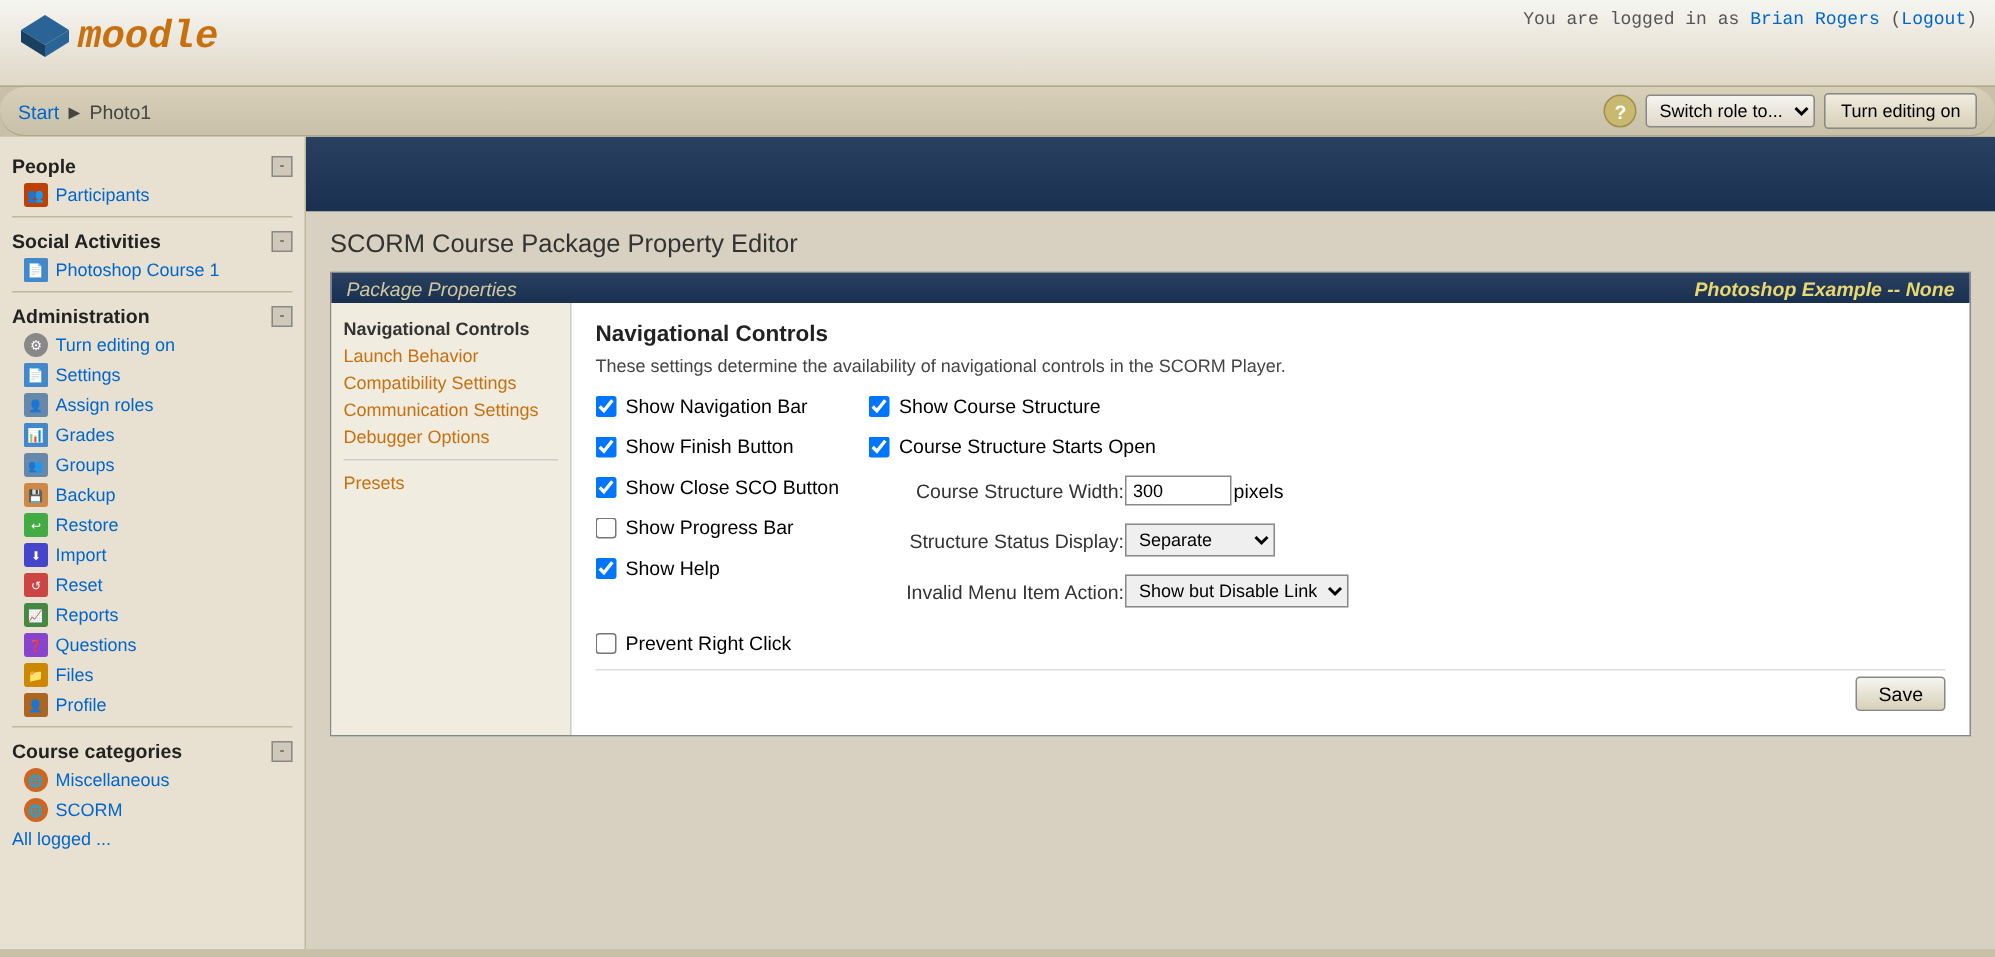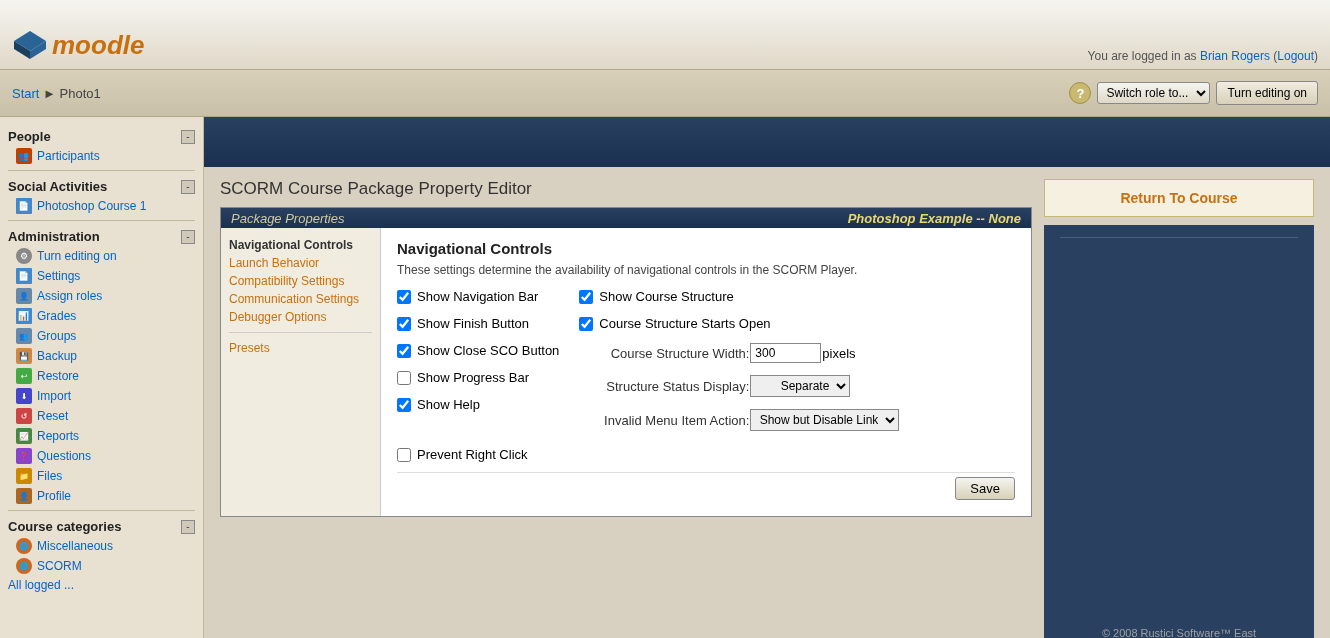"moodle" #header { align-items: flex-end -> flex-start; font-family: none -> Liberation Mono, monospace; height: 70px -> 58px }
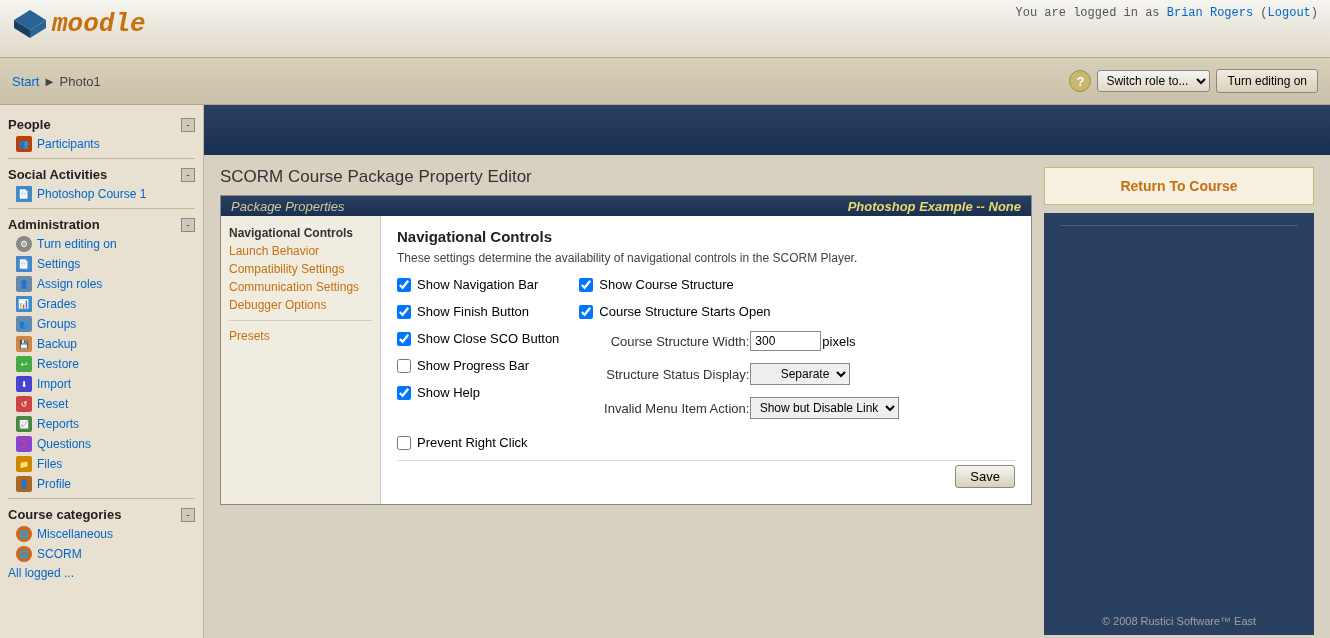"Start ► Photo1" #breadcrumb-bar { border-radius: none -> 18px; height: 47px -> 33px }
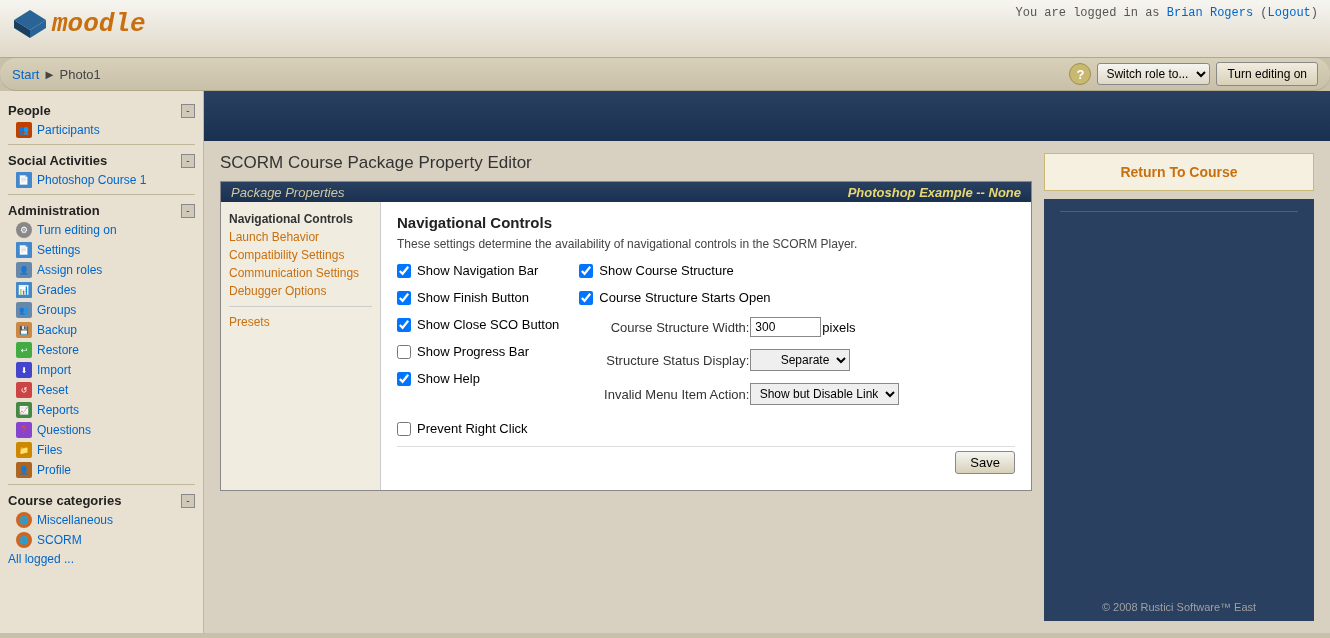"Return To Course" div { html: <div> <div> <a>Return To Course</a> </div> <div> <hr> <div>© 2008 Rustici Software™ East</div> </div> </div> -> none }
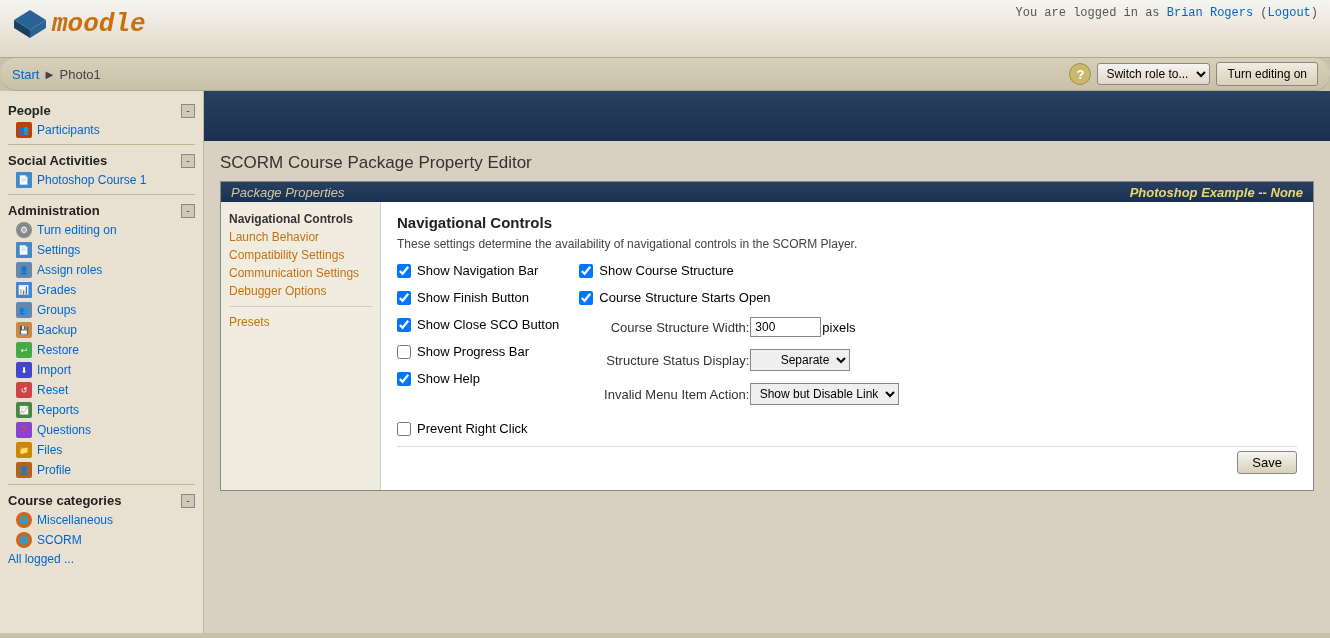"Separate" .field-row select { text-align: right -> none }
